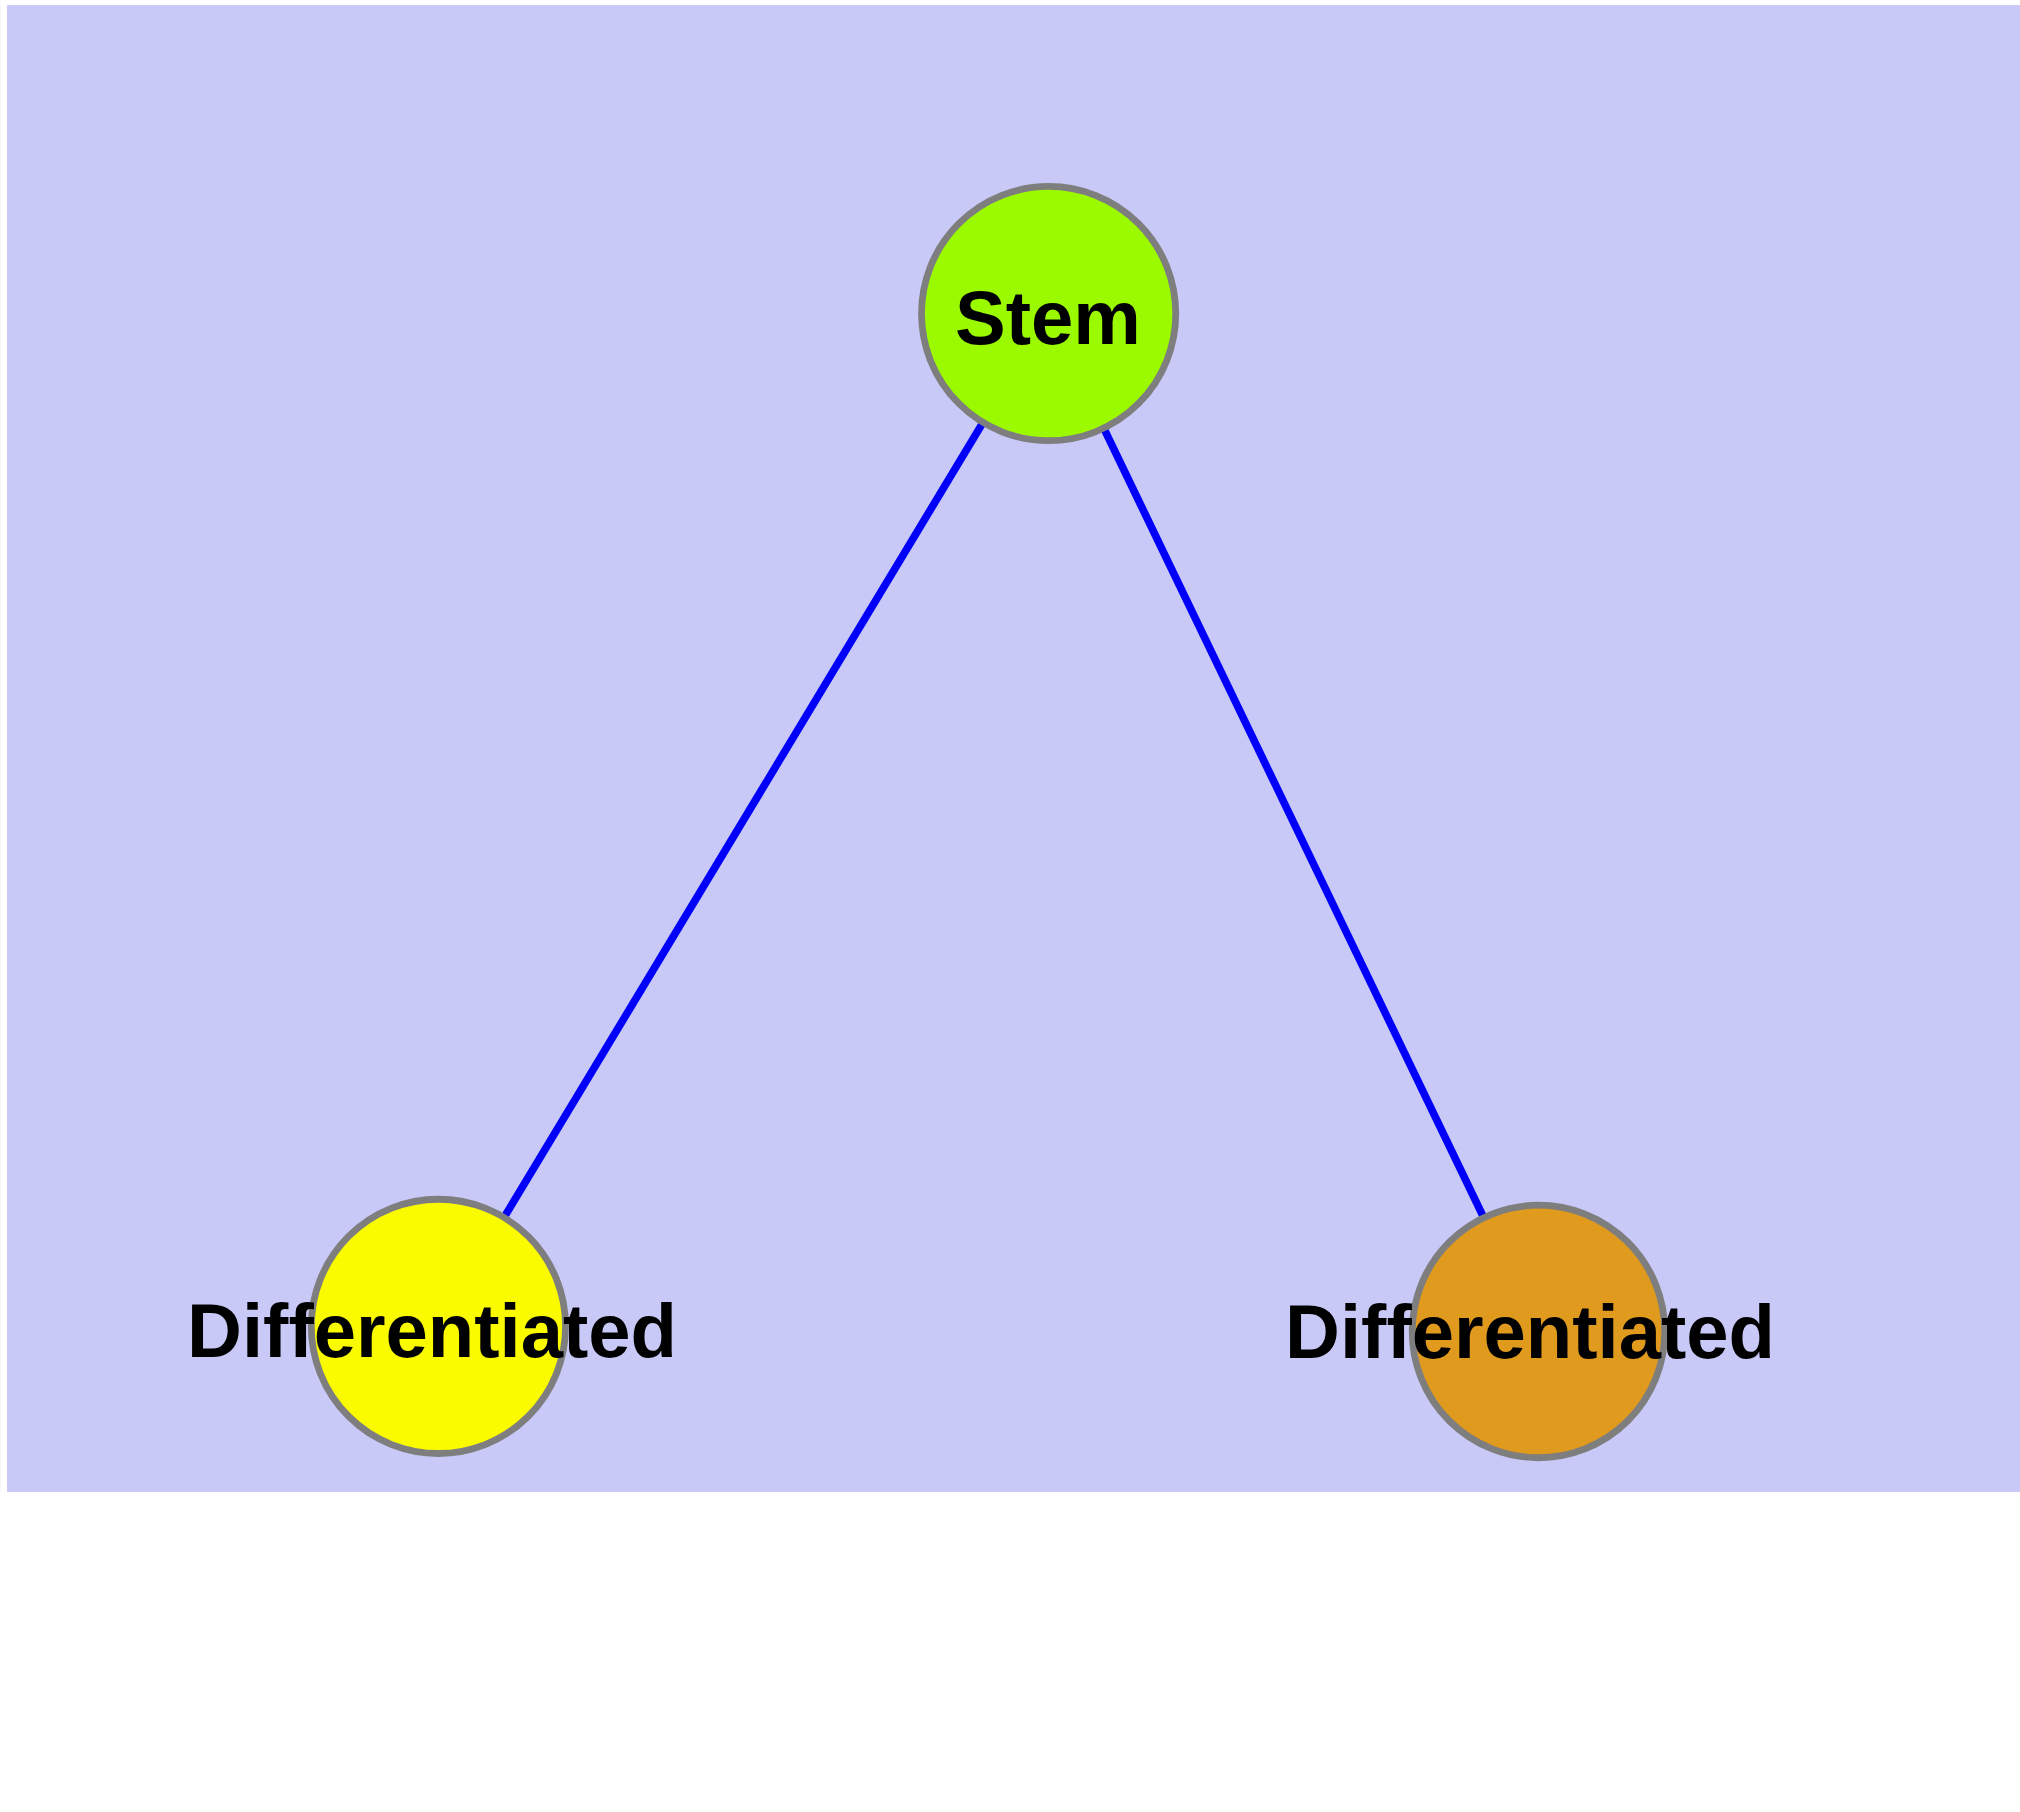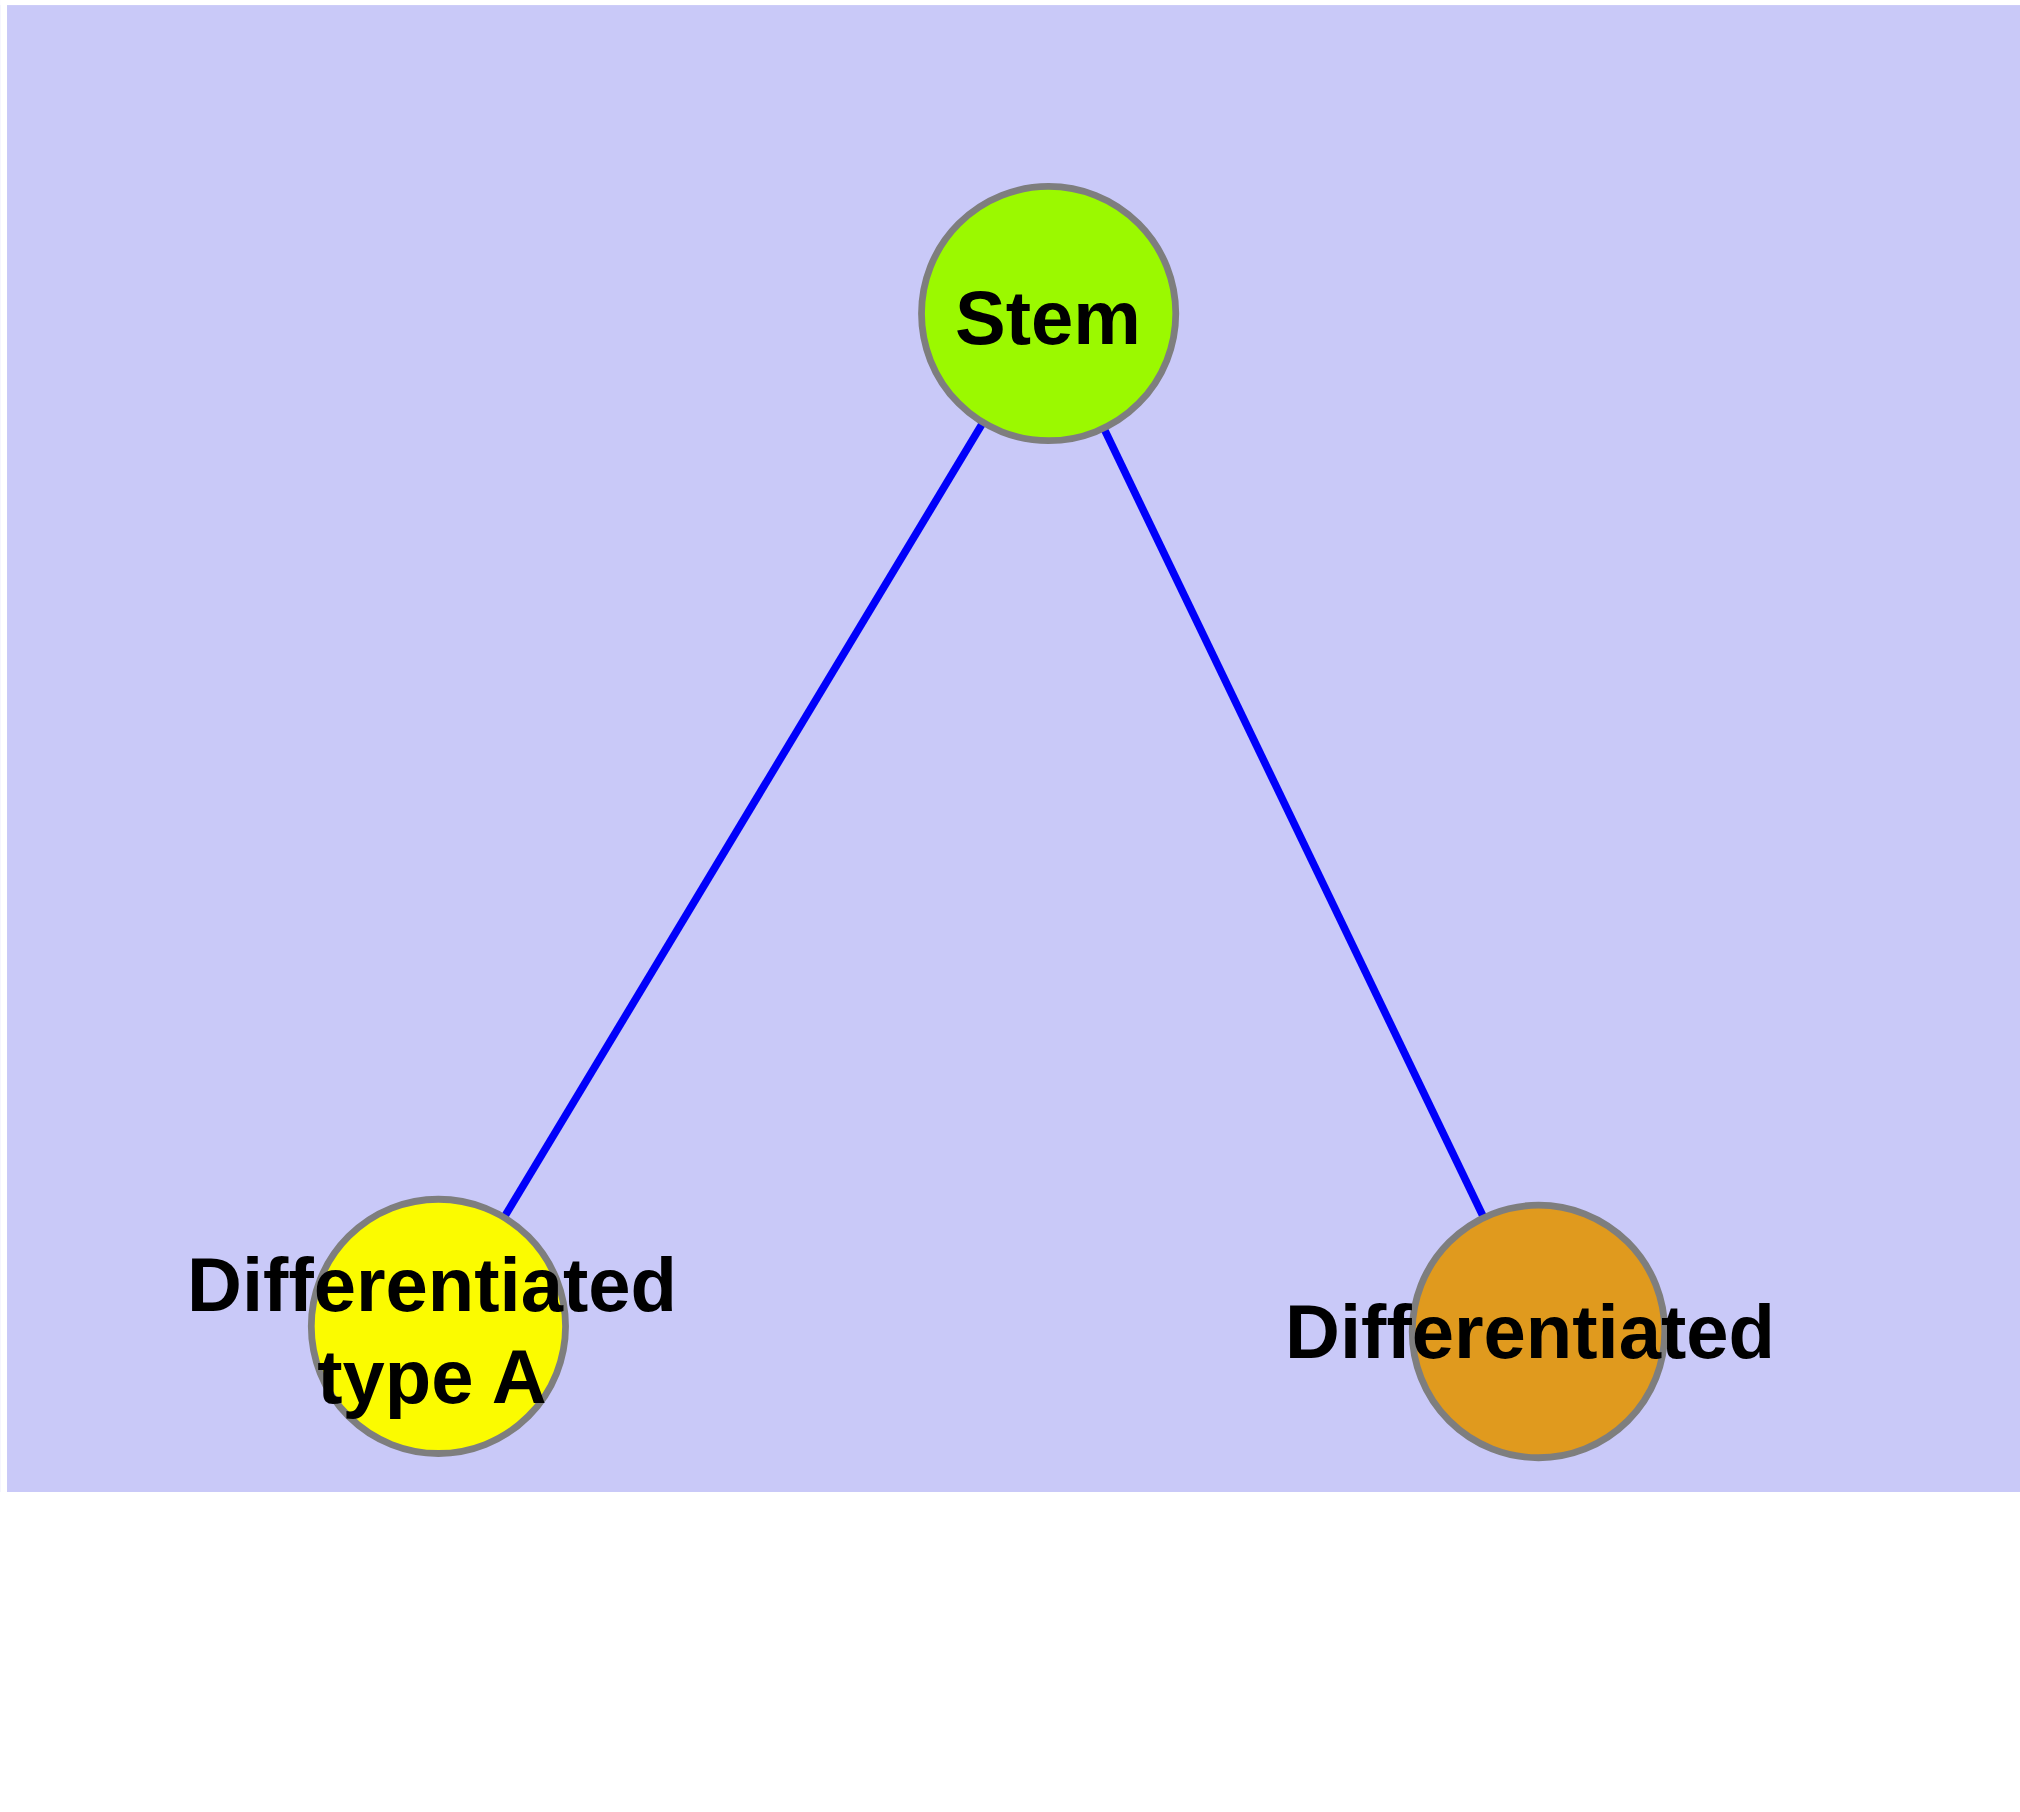"type A" span { html: <span>type A</span> -> none }
